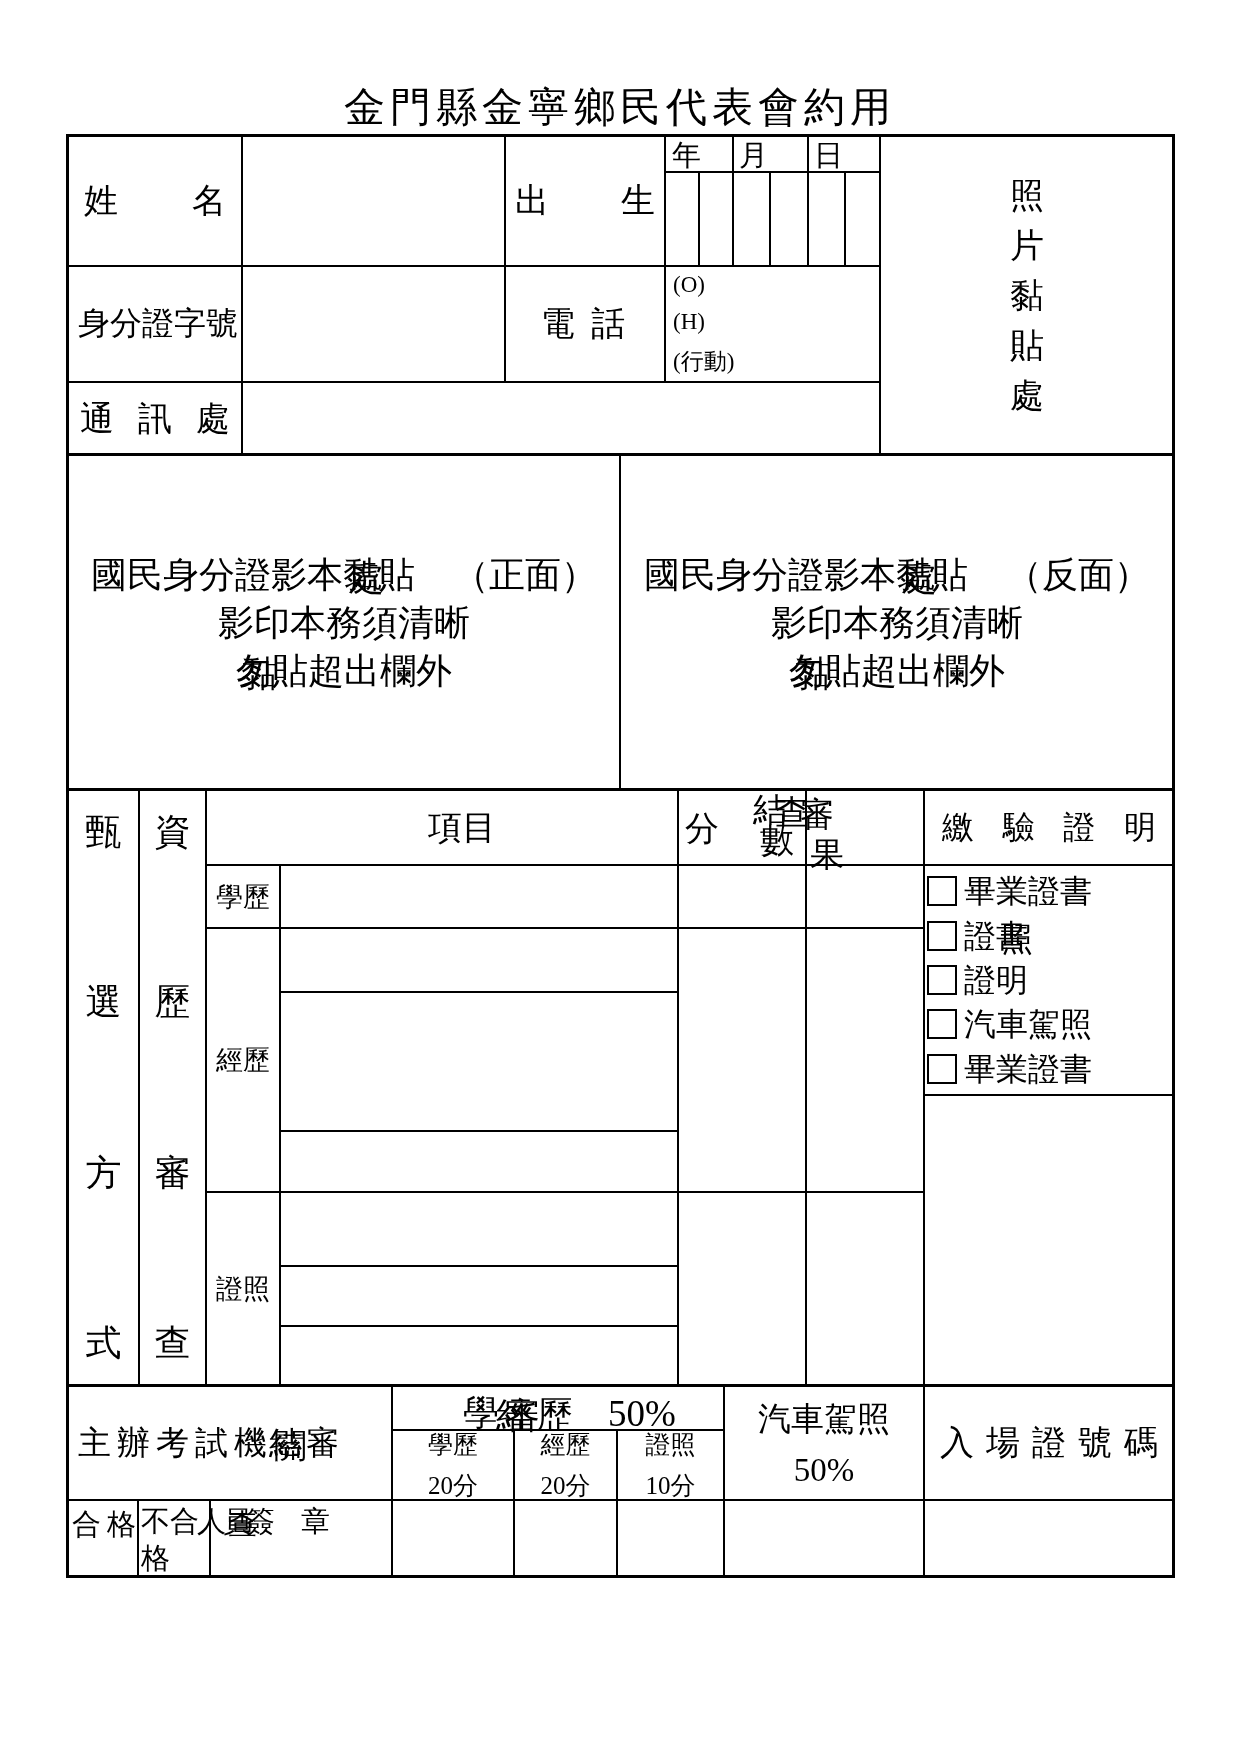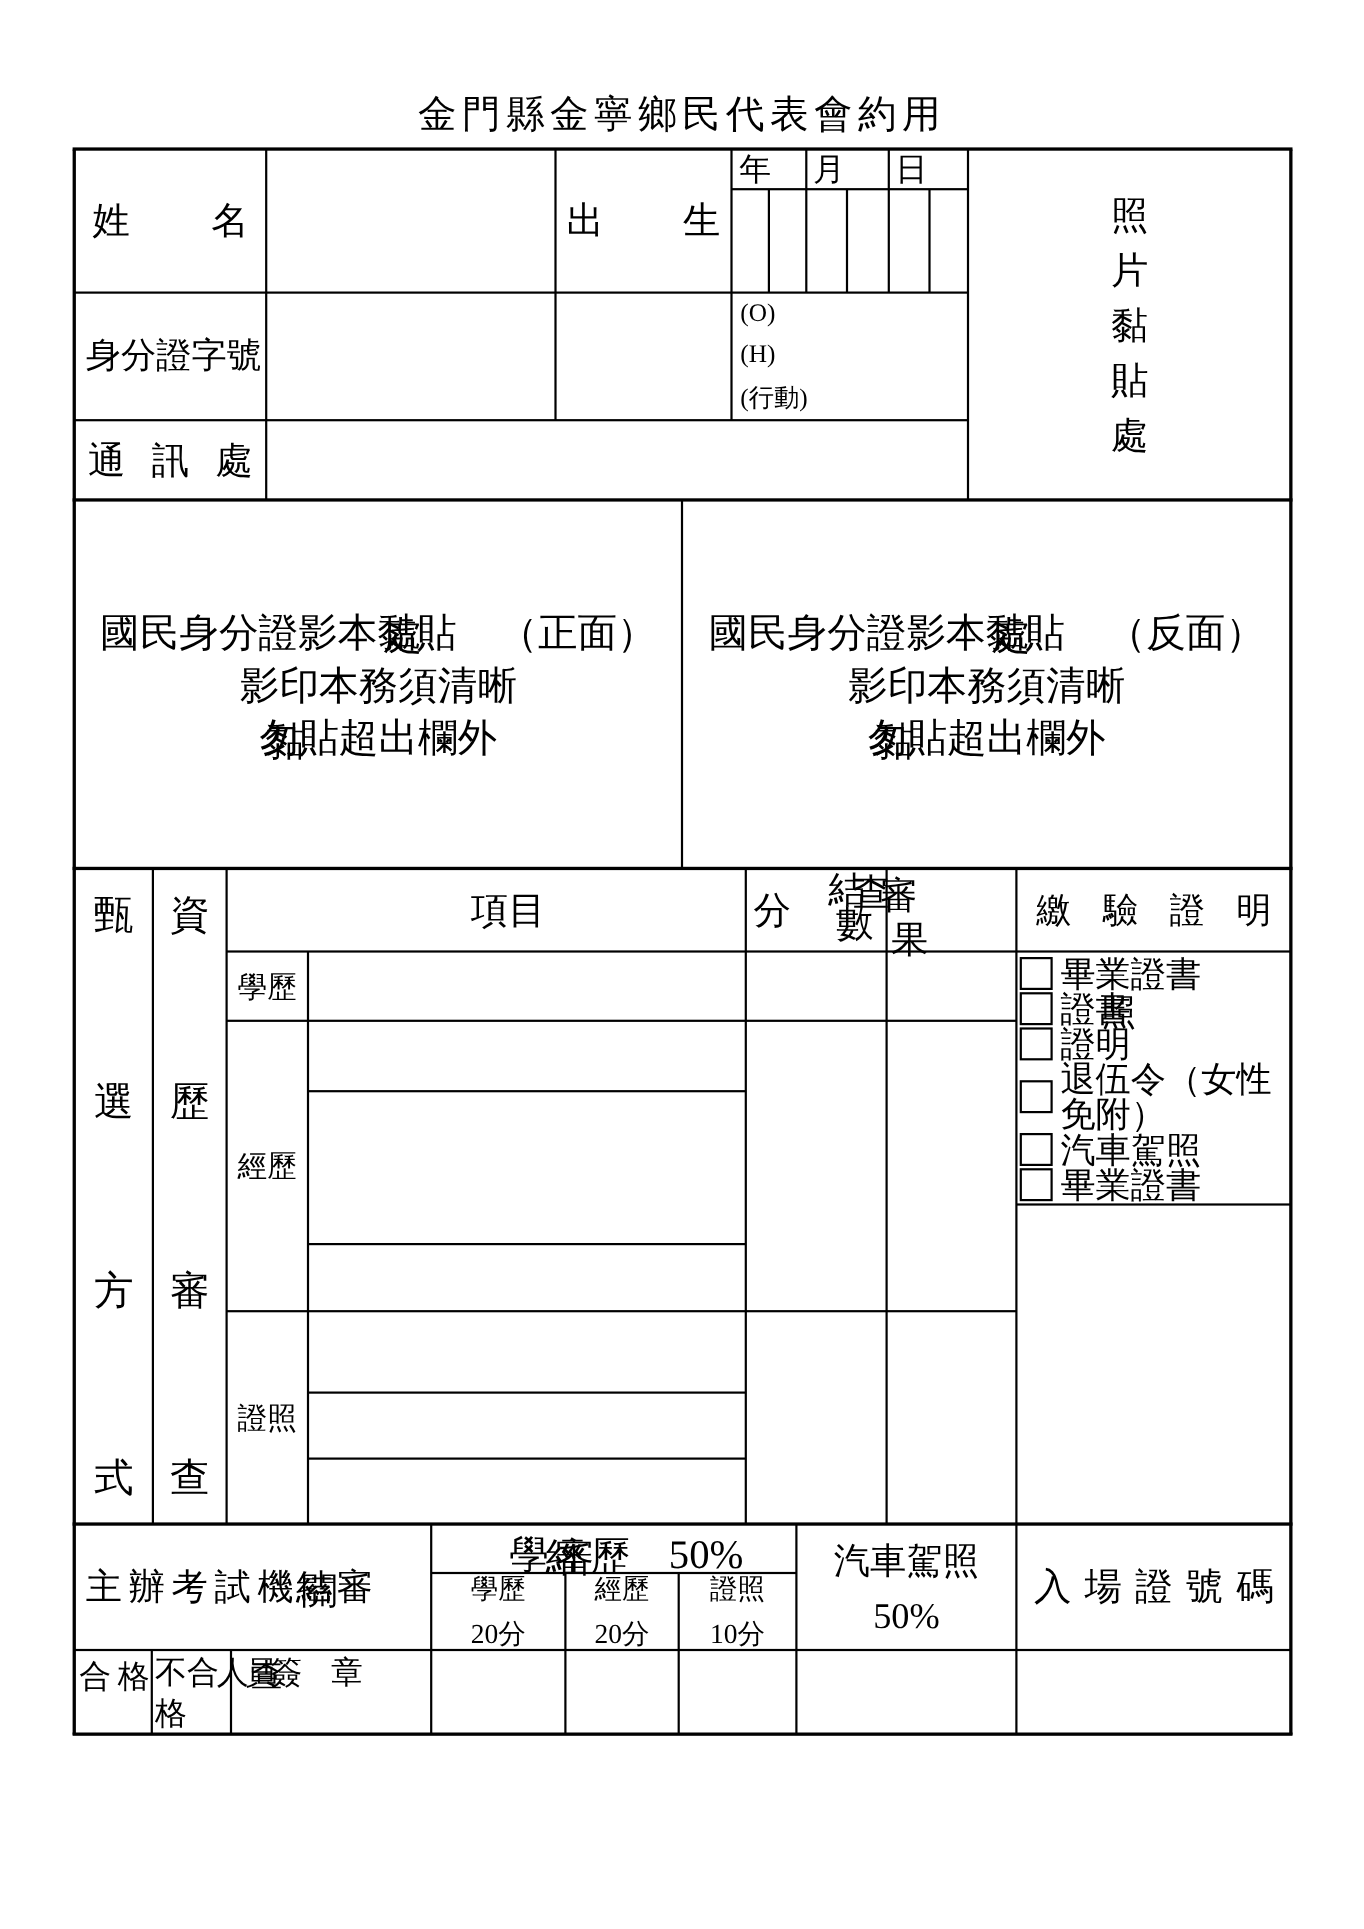"金門縣金寧鄉民代表會約用" .title1 { font-size: 35px -> 41px }
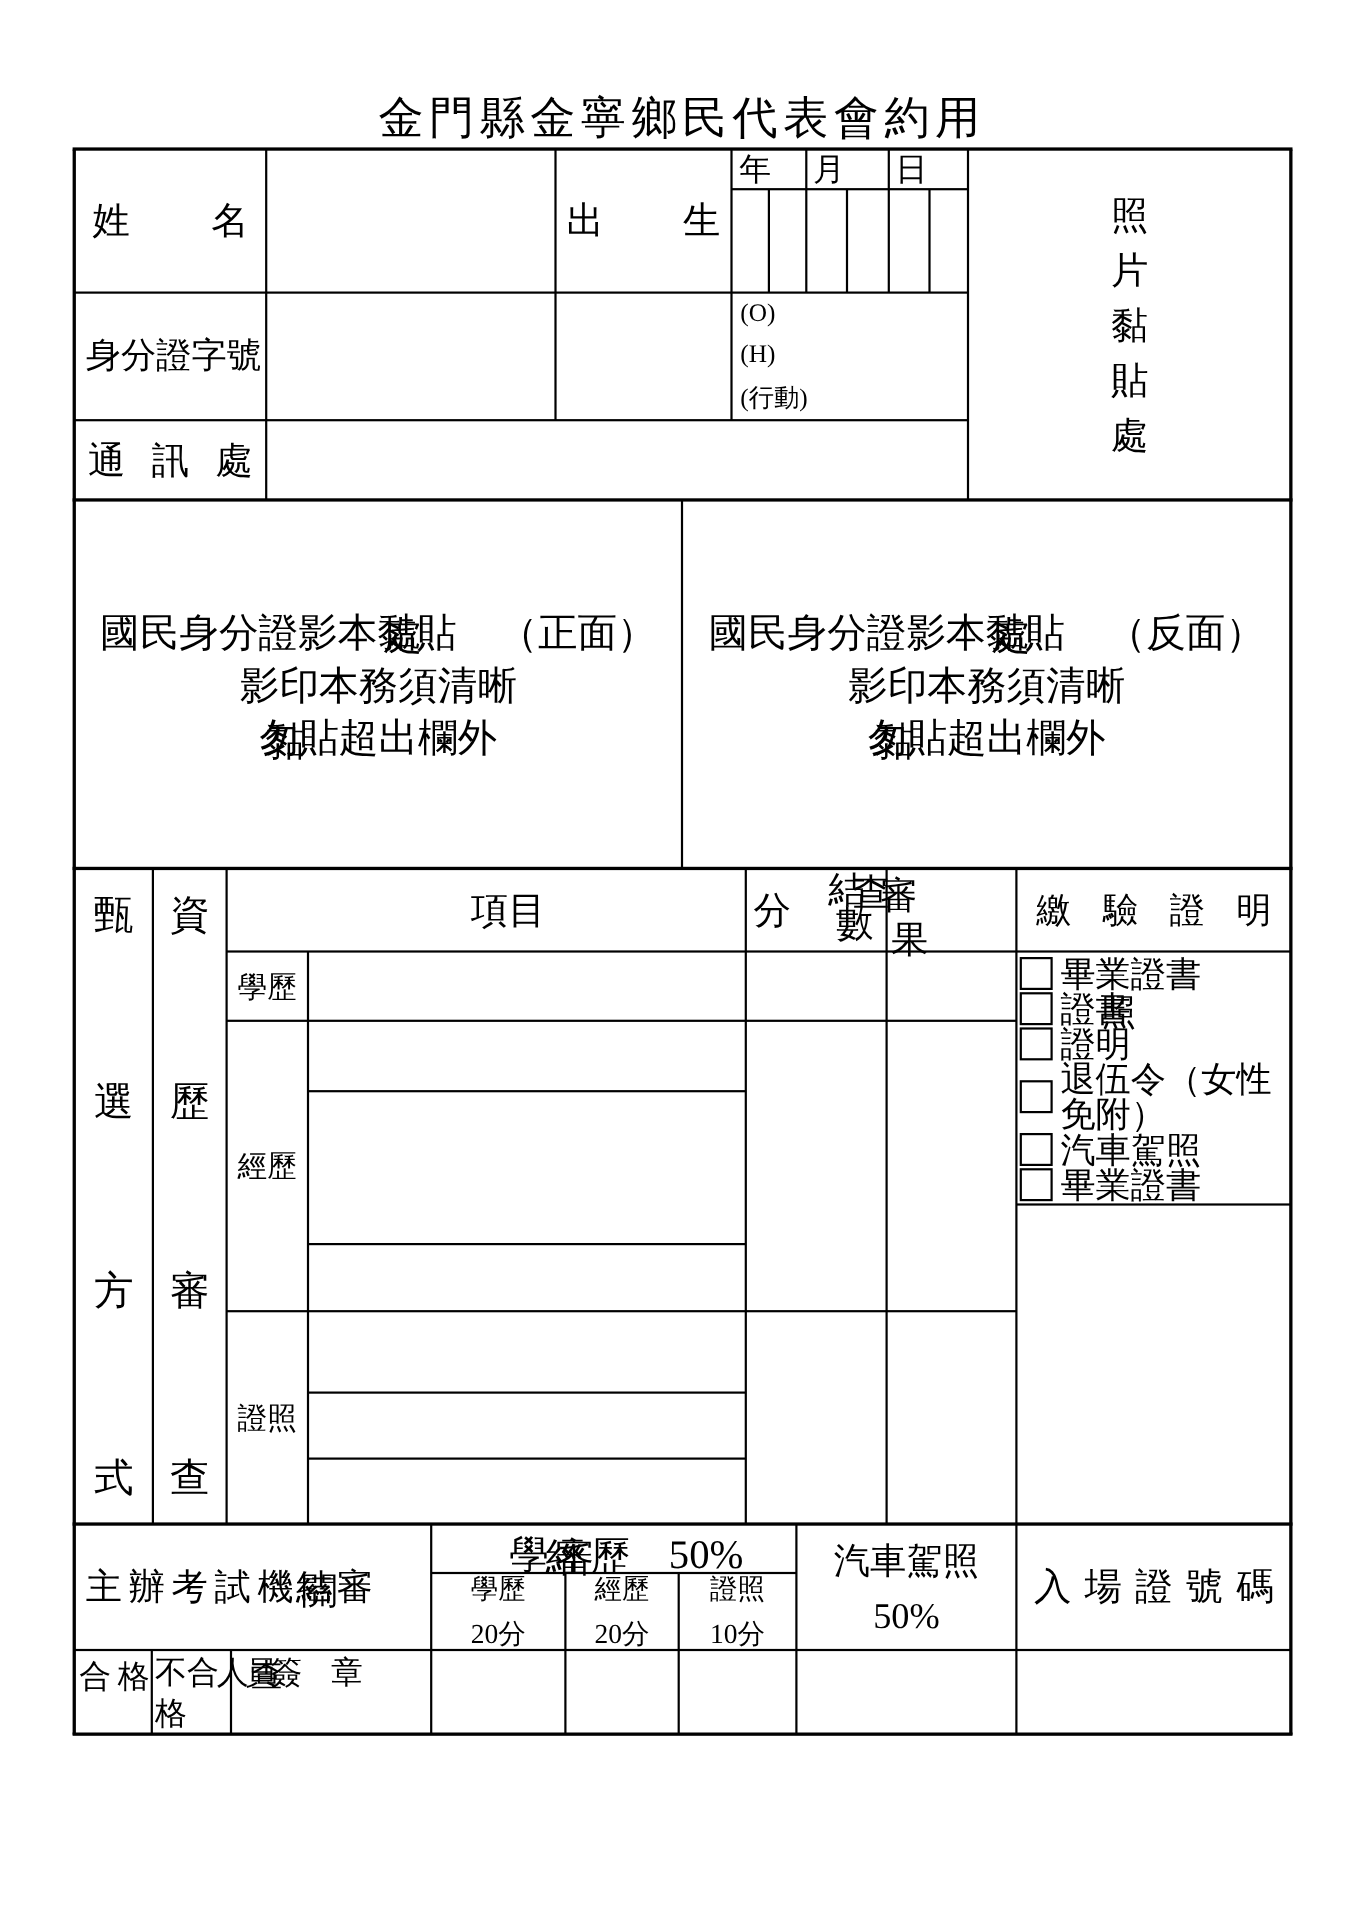"電 話" div.flexbox { html: none -> <div> <span>電 話</span> </div> }
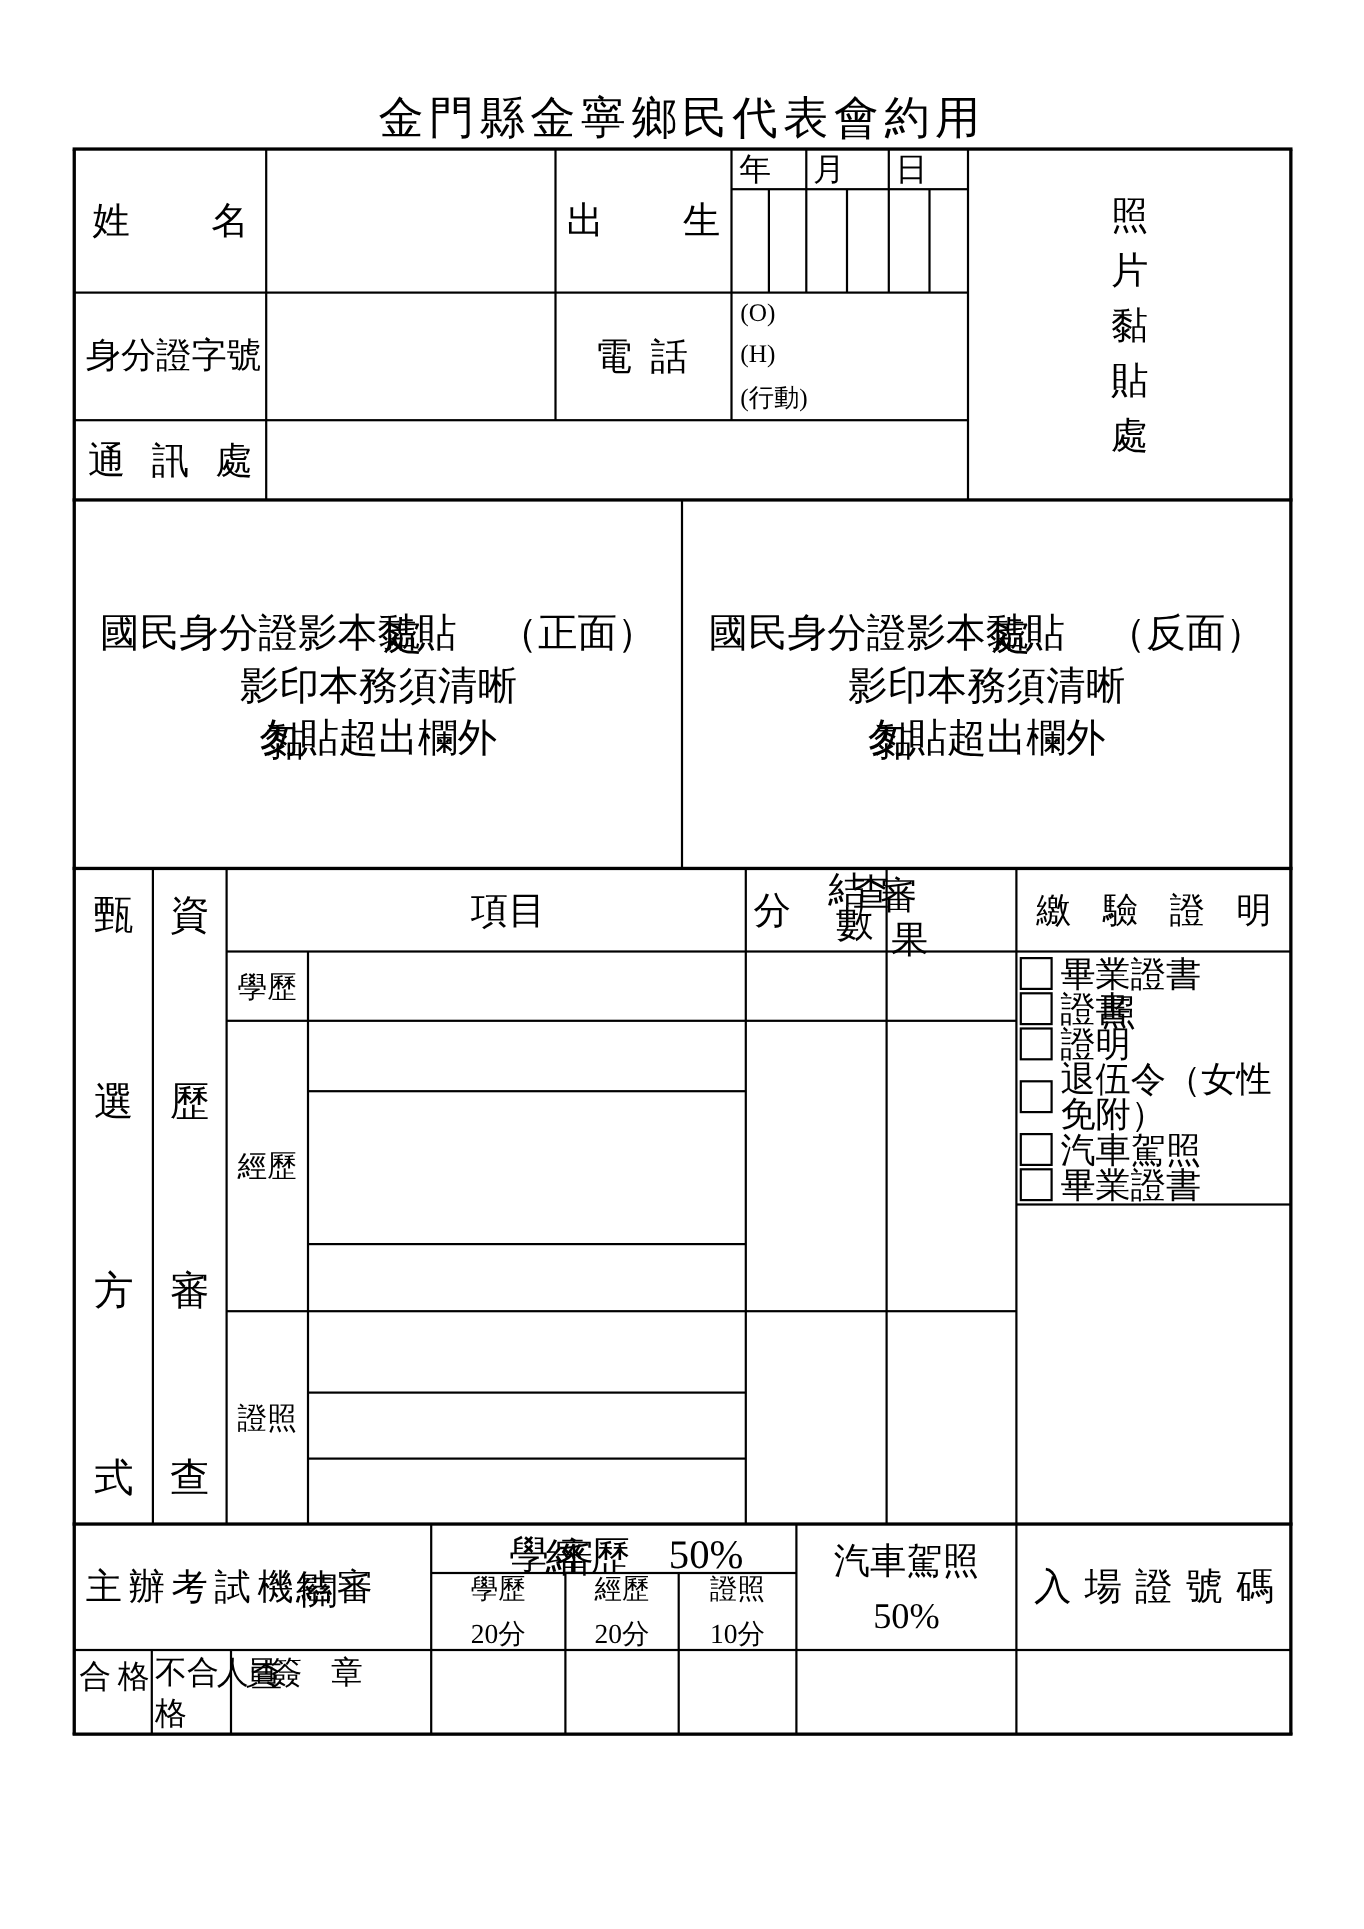"退伍令（女性免附）" div.chkitem { html: <div> <span></span> <span>退伍令（女性免附）</span> </div> -> none }
